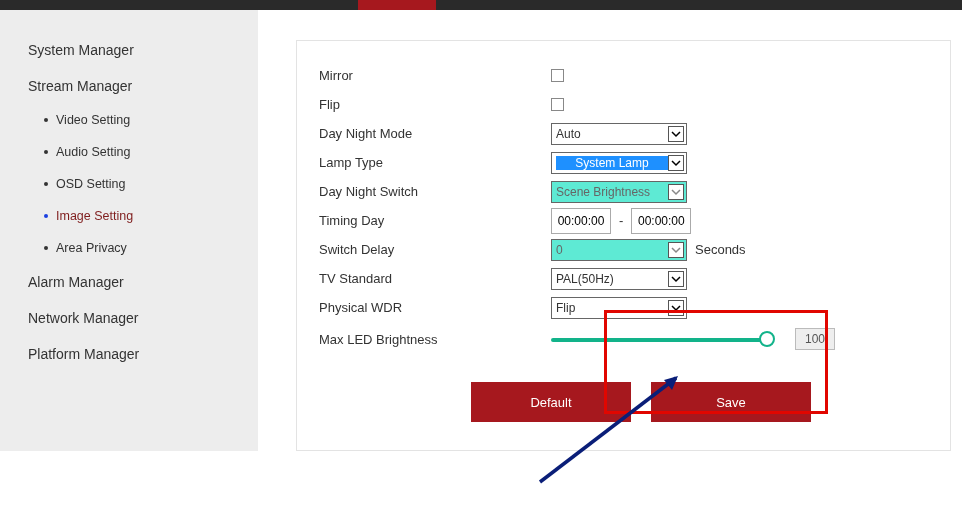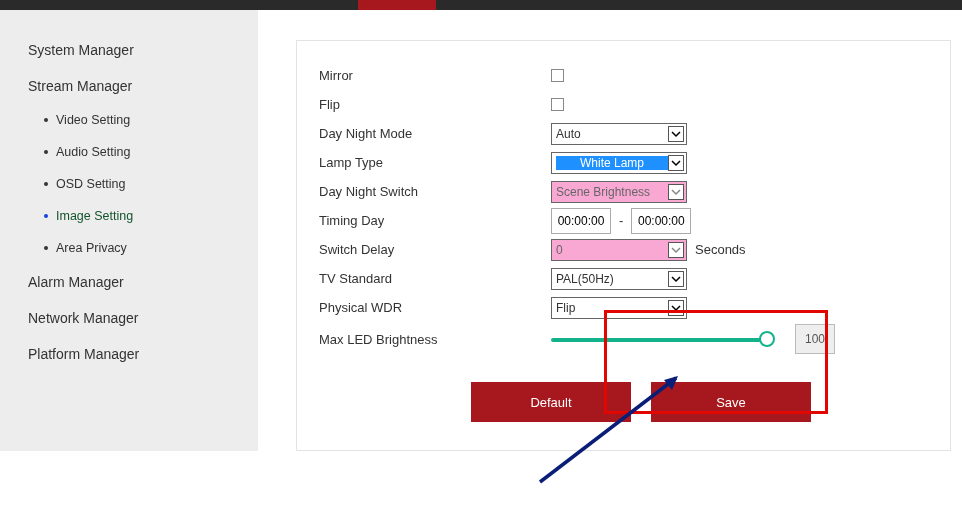"White Lamp" span.val { text: White -> System }
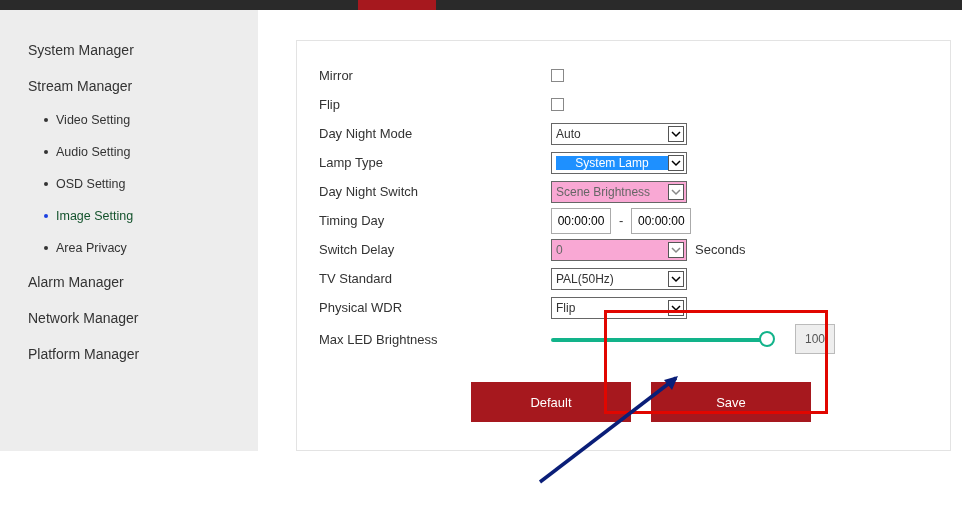"Scene Brightness" .select-like.disabled { background: #f9a8d4 -> #5eead4 }
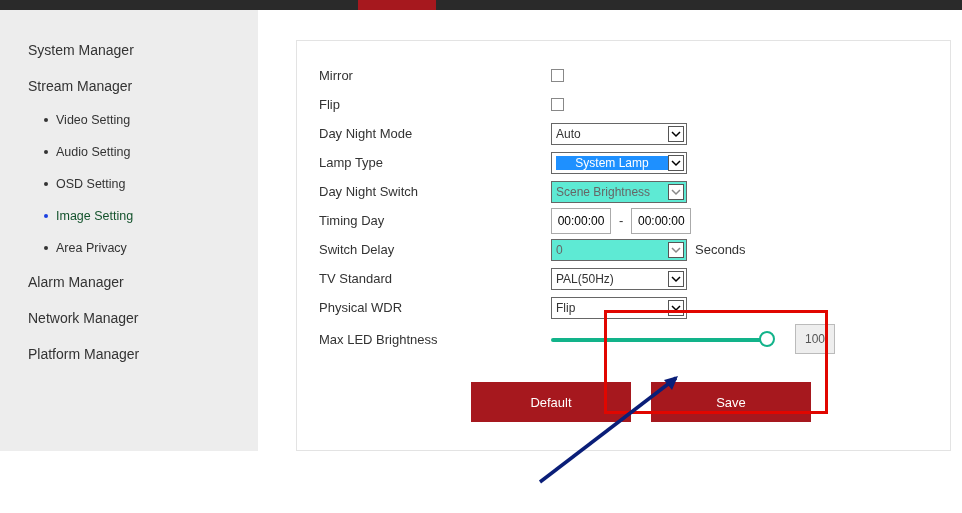"Image Setting" .sb-sub-item.active { color: #14532d -> #7f1d1d }
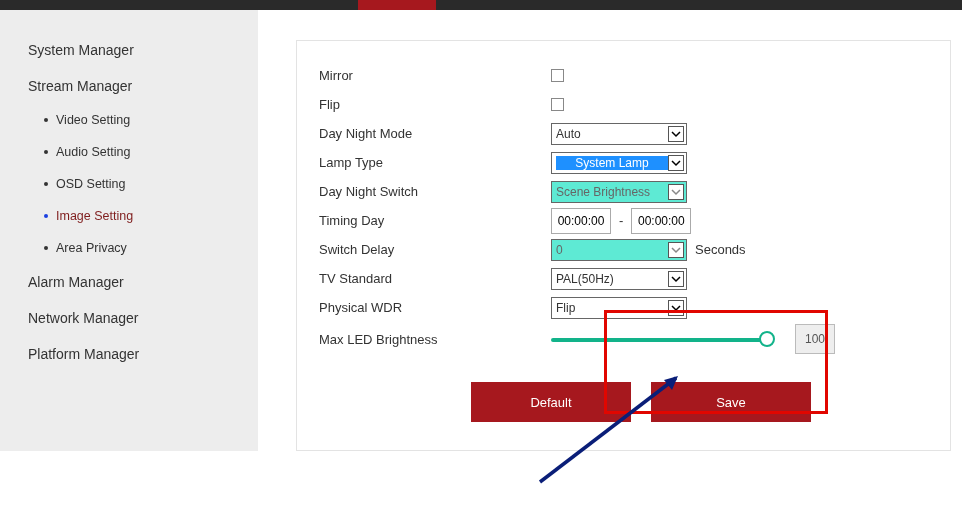"100" .slider-value { height: 30px -> 22px }
